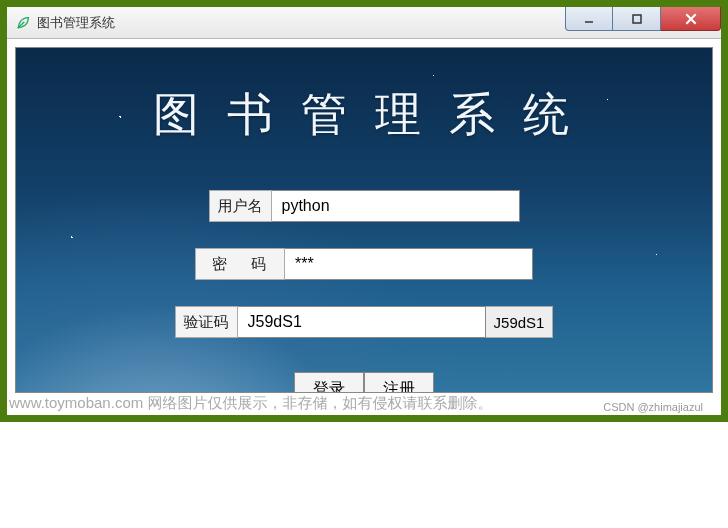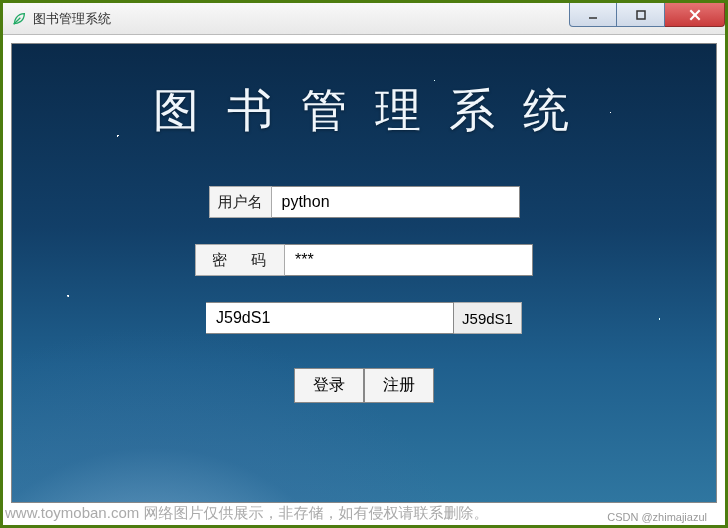"图书管理系统" .outer-frame { border: 3px solid #4d7c0f -> 7px solid #4d7c0f; height: 528px -> 422px }
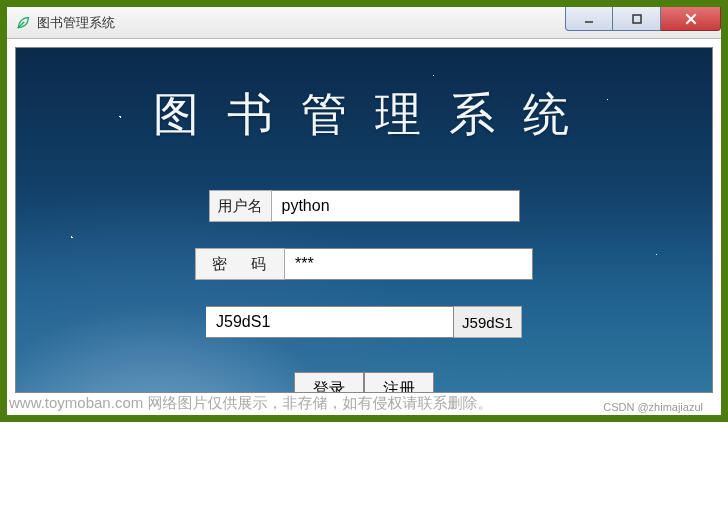"验证码" div.lbl { html: none -> <div>验证码</div> }
